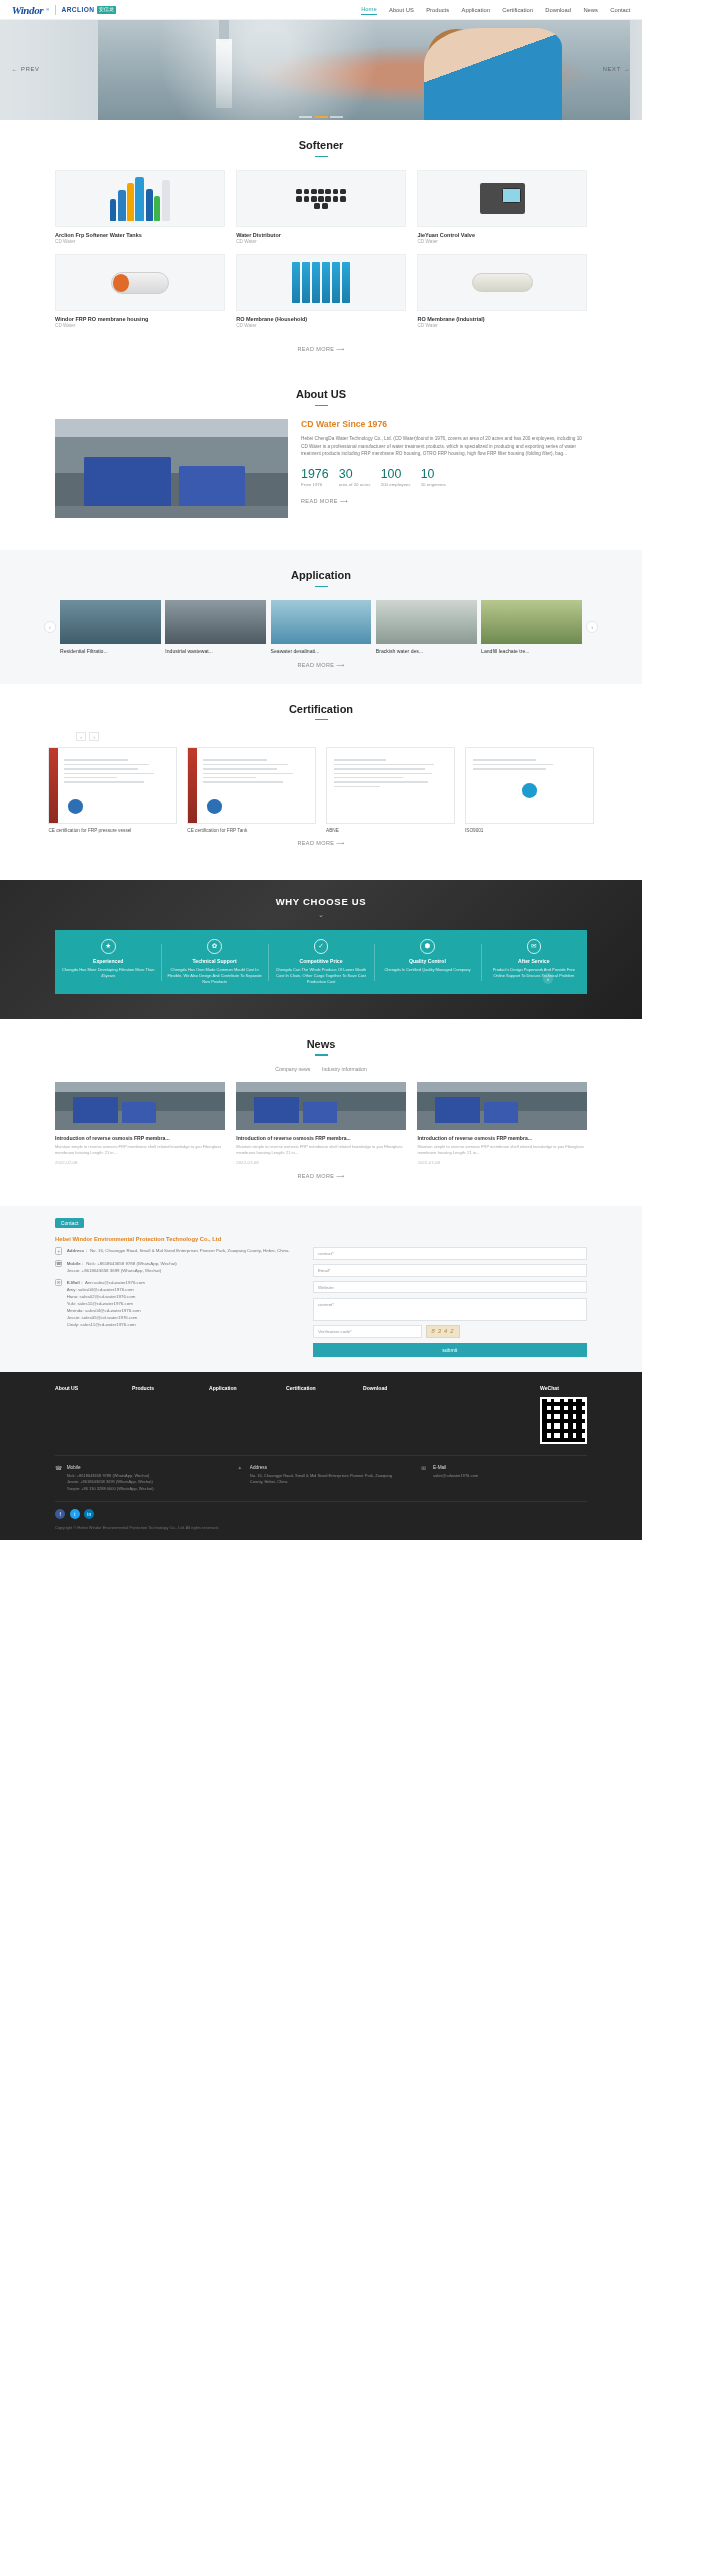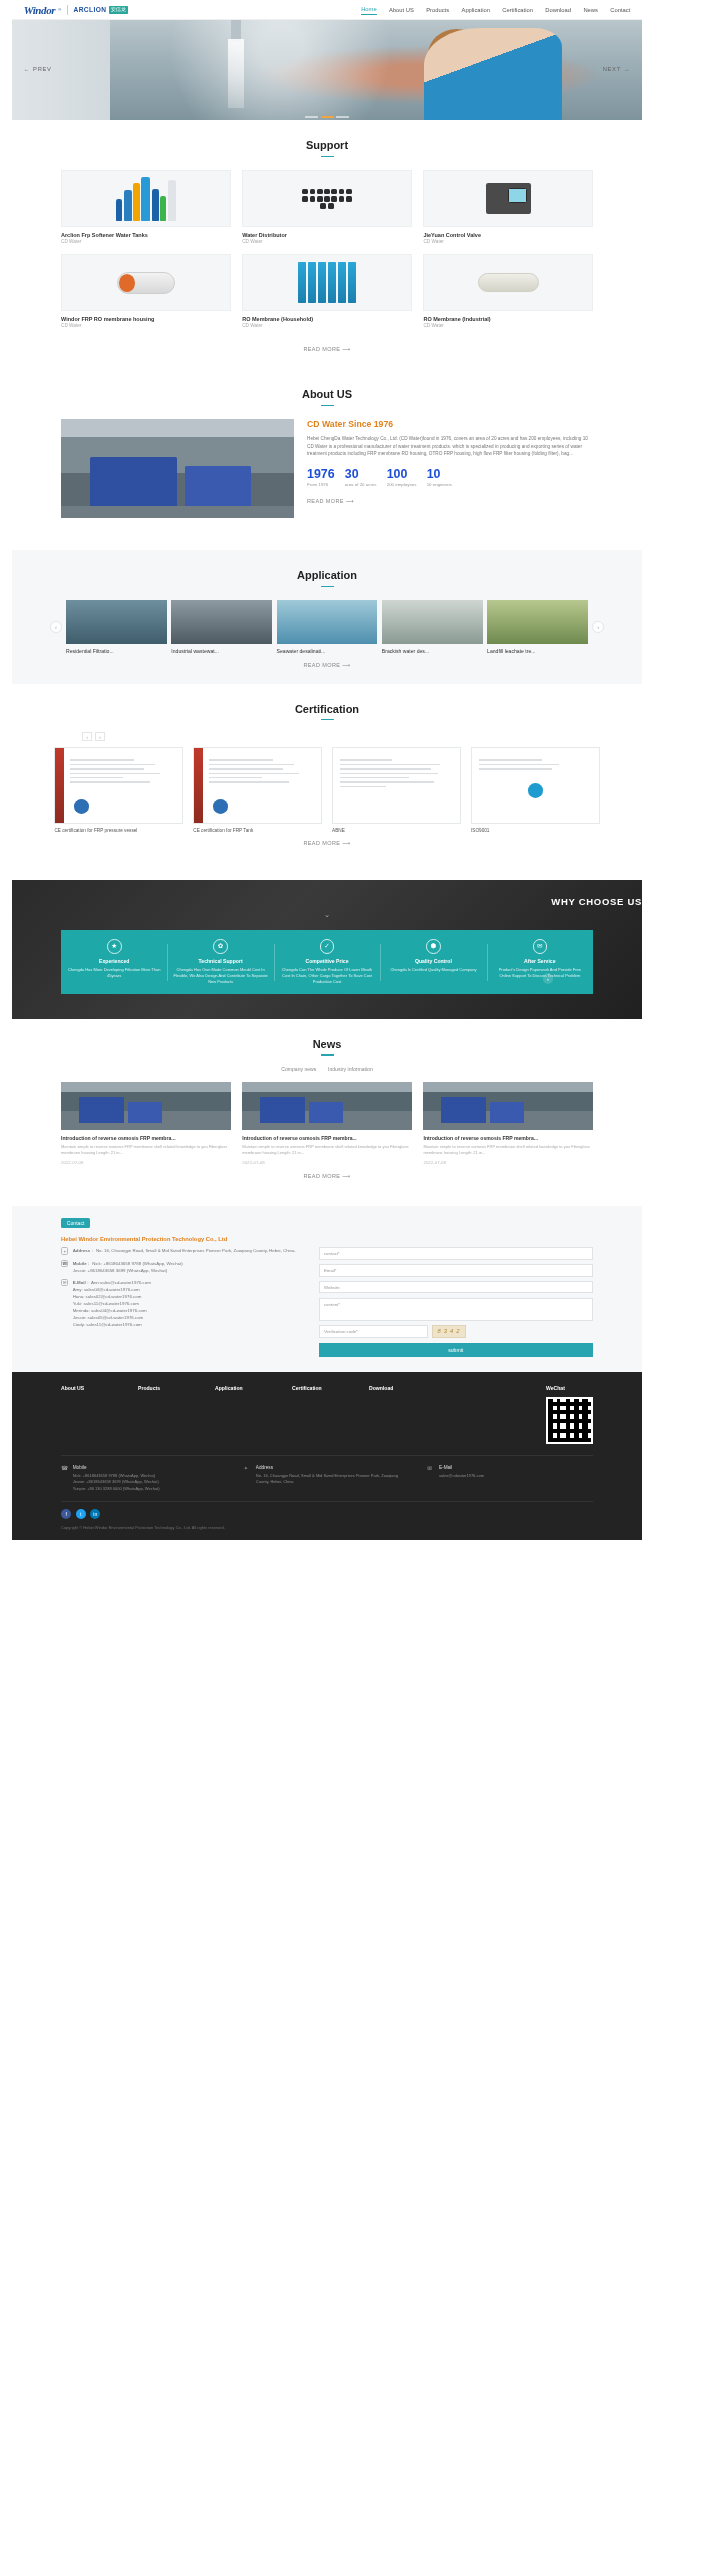"Windor" .wrap { padding-left: 12px -> none }
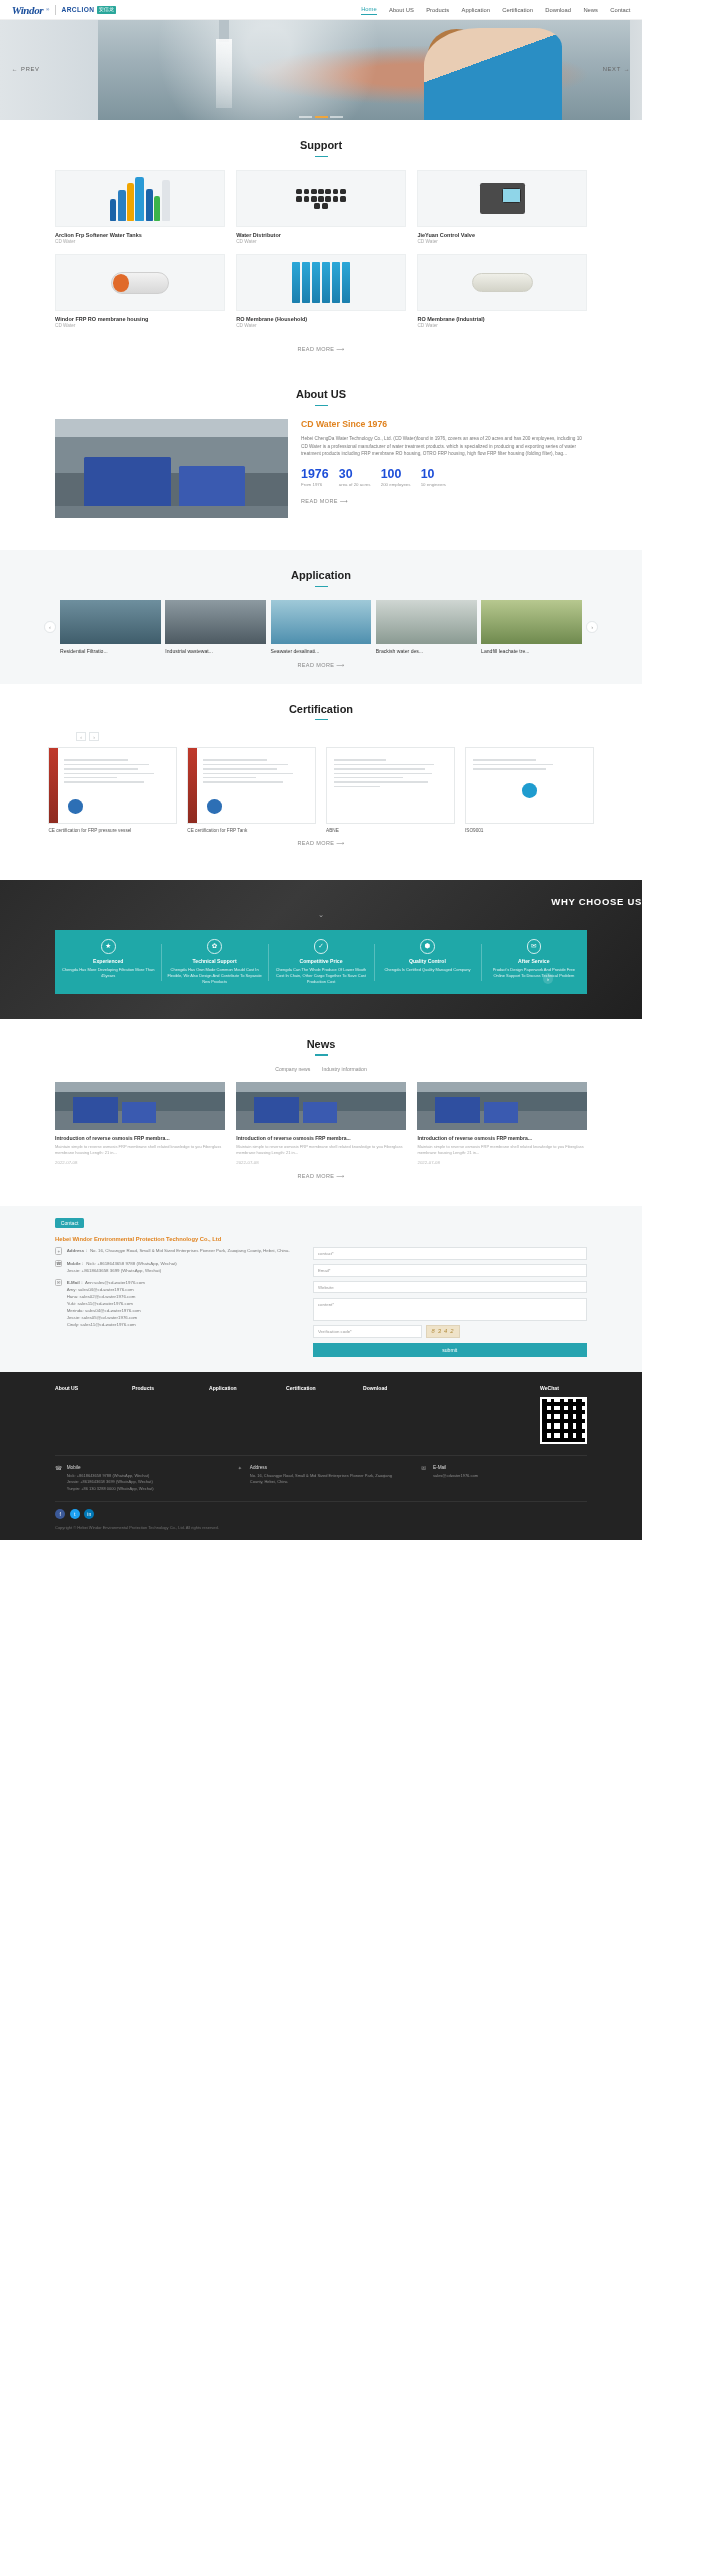"Support" h2 { text: Support -> Softener }
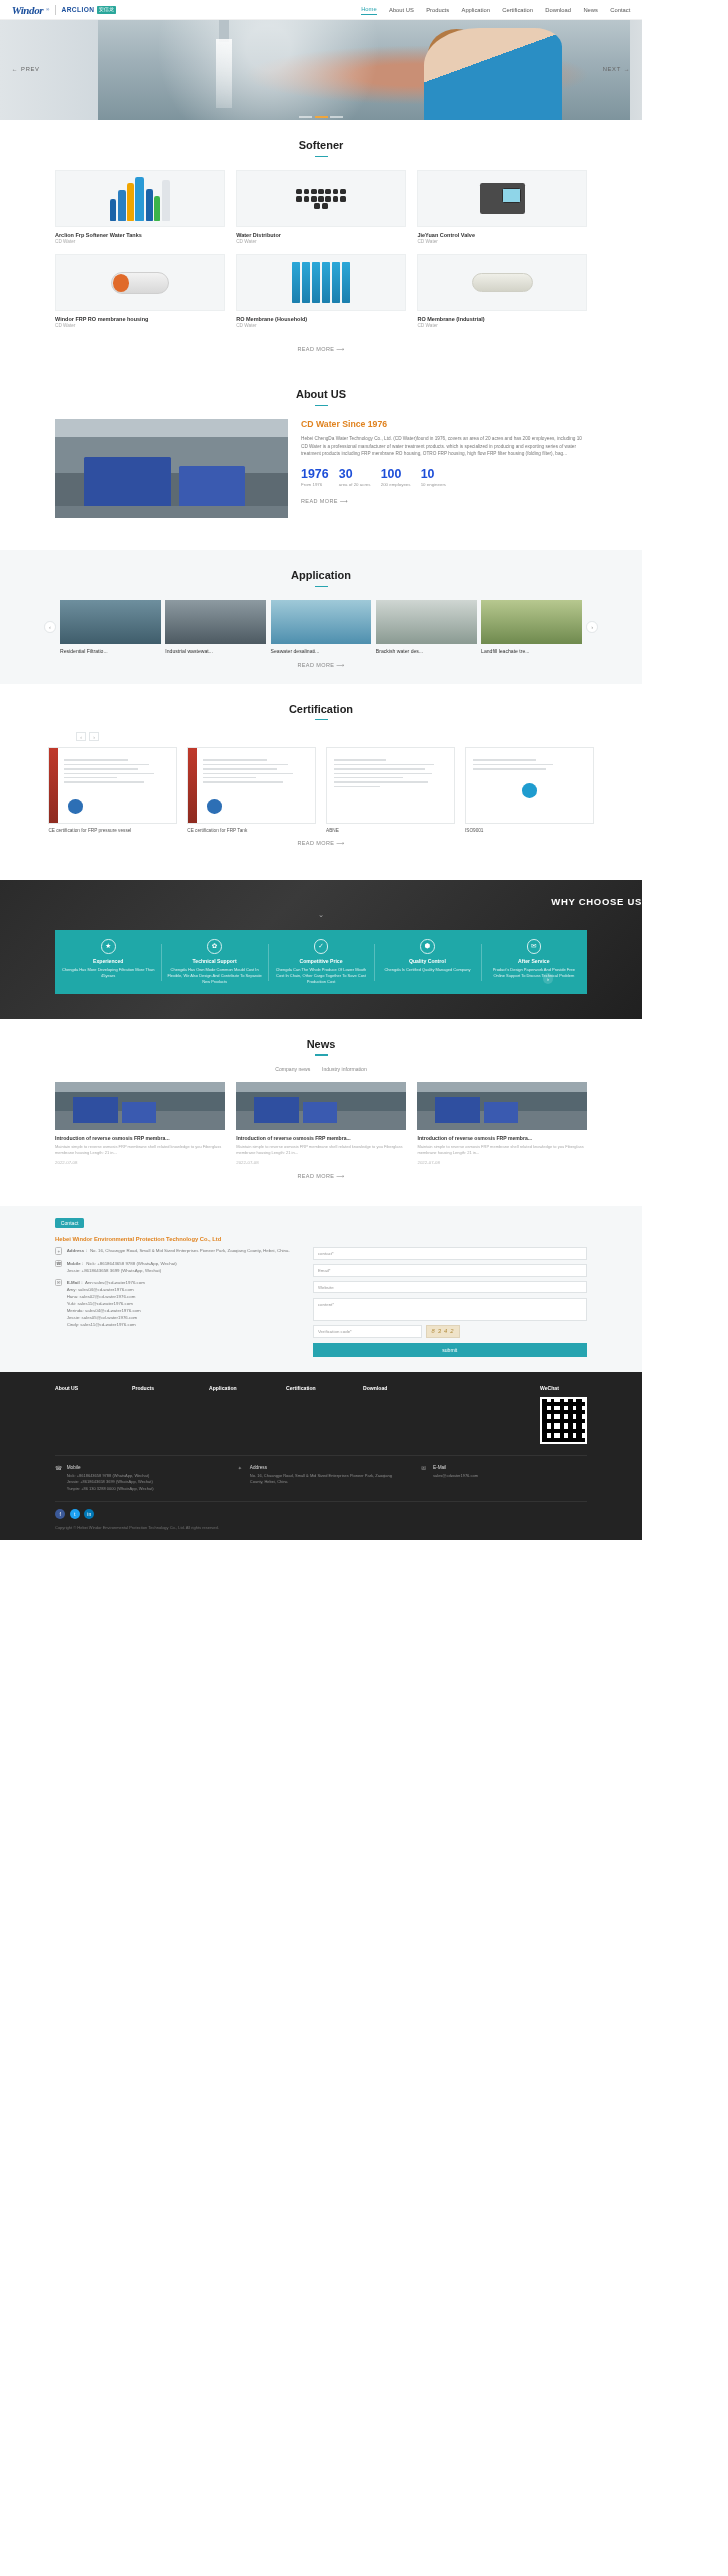"1976" .stat-num { color: #1d4ed8 -> #0f766e; font-weight: bold -> normal }
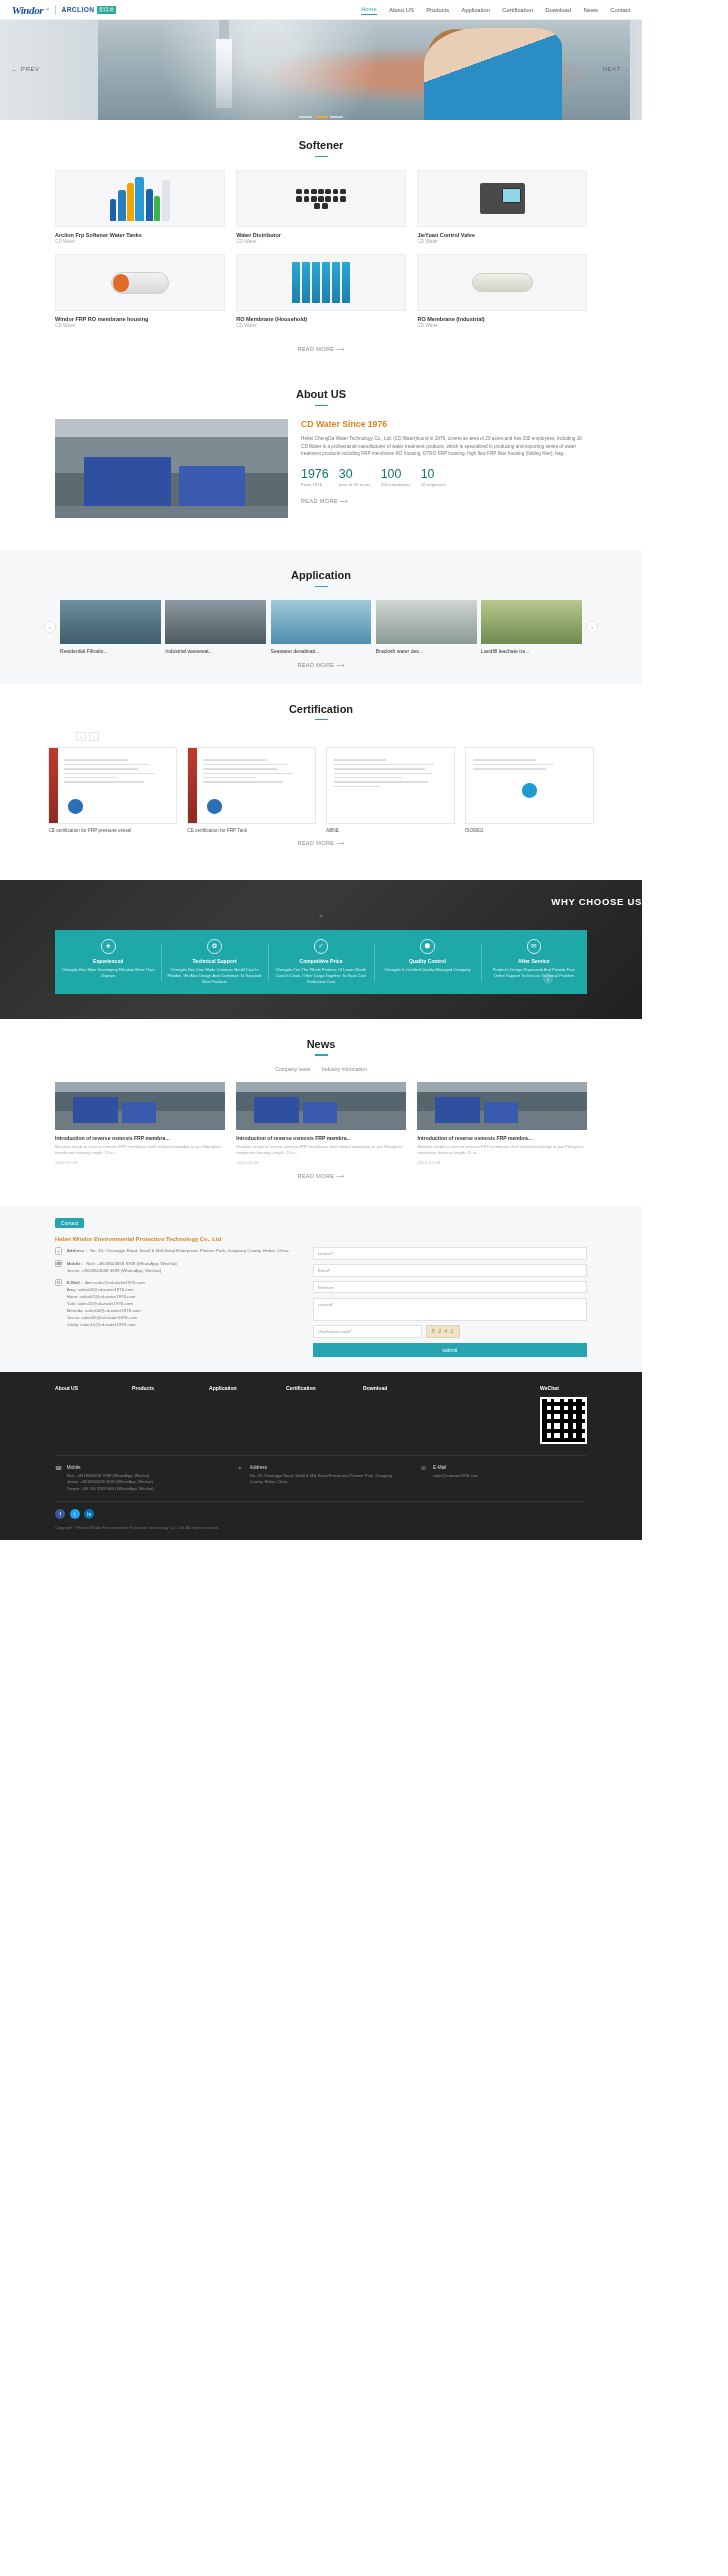"WHY CHOOSE US" .why h2 { text-align: right -> center }
